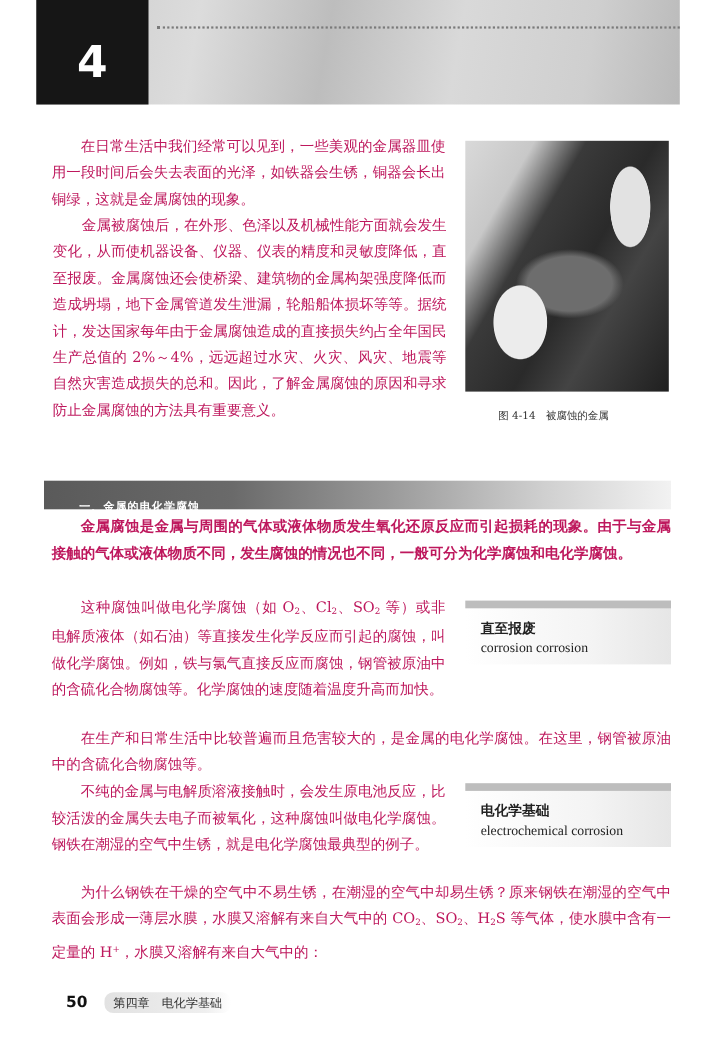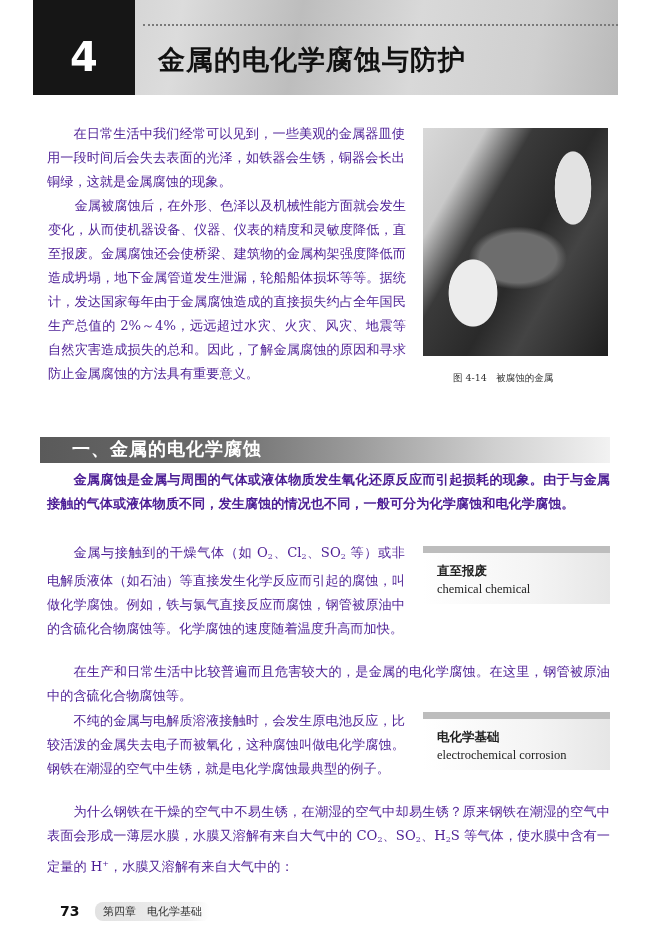"金属的电化学腐蚀与防护" div.title { html: <div>金属的电化学腐蚀与防护</div> -> none }
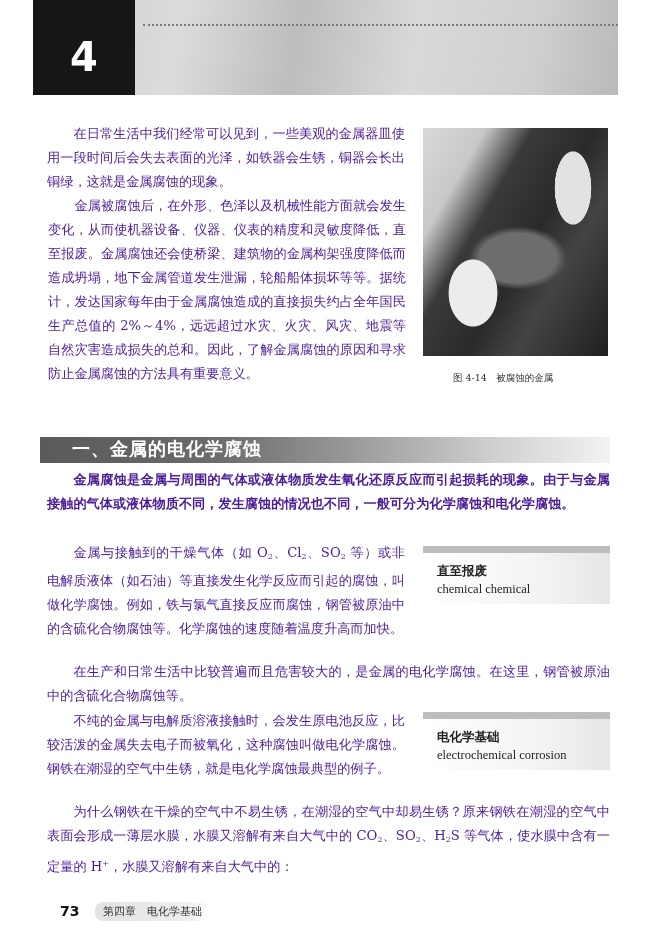"在日常生活中我们经常可以见到，一些美观的金属器皿使用一段时间后会失去表面的光泽，" .para { color: #4c1d95 -> #be185d }
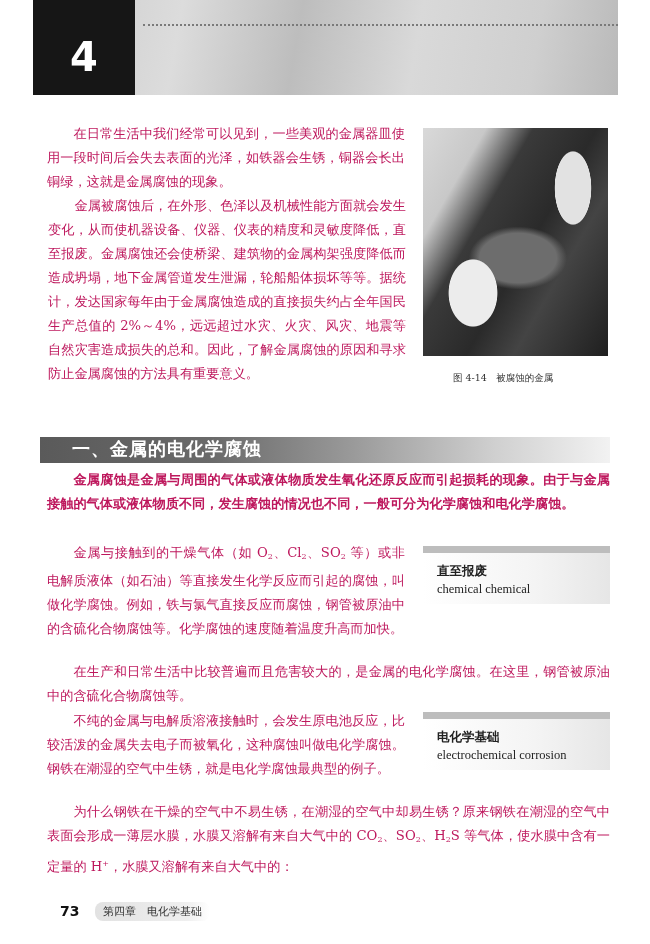"一、金属的电化学腐蚀" .section-band span { font-size: 18px -> 10px; top: 0 -> 17px }
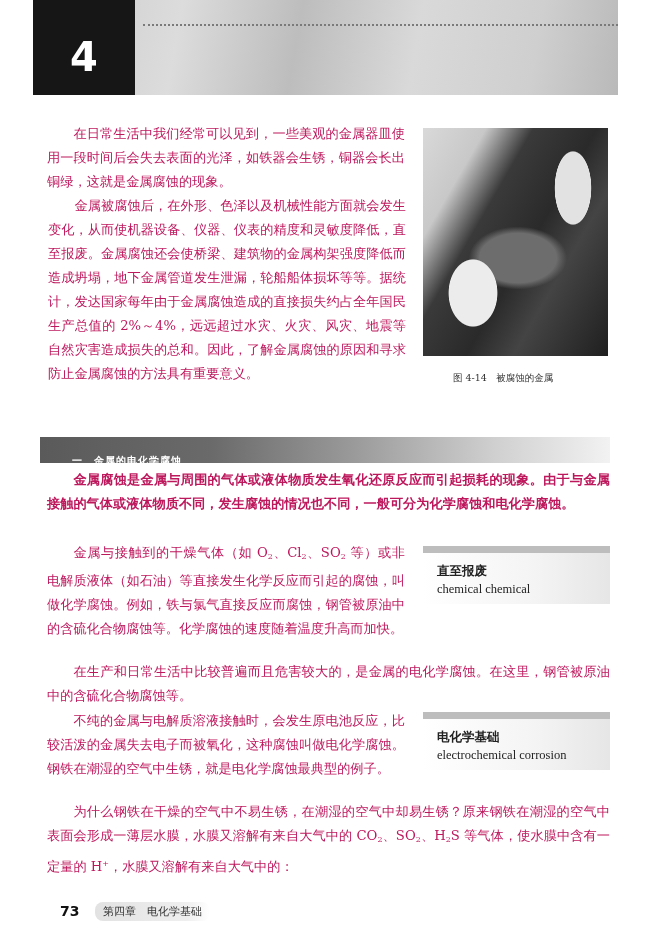"金属与接触到的干燥气体（如 O" span { text: 金属与接触到的干燥气体 -> 这种腐蚀叫做电化学腐蚀 }
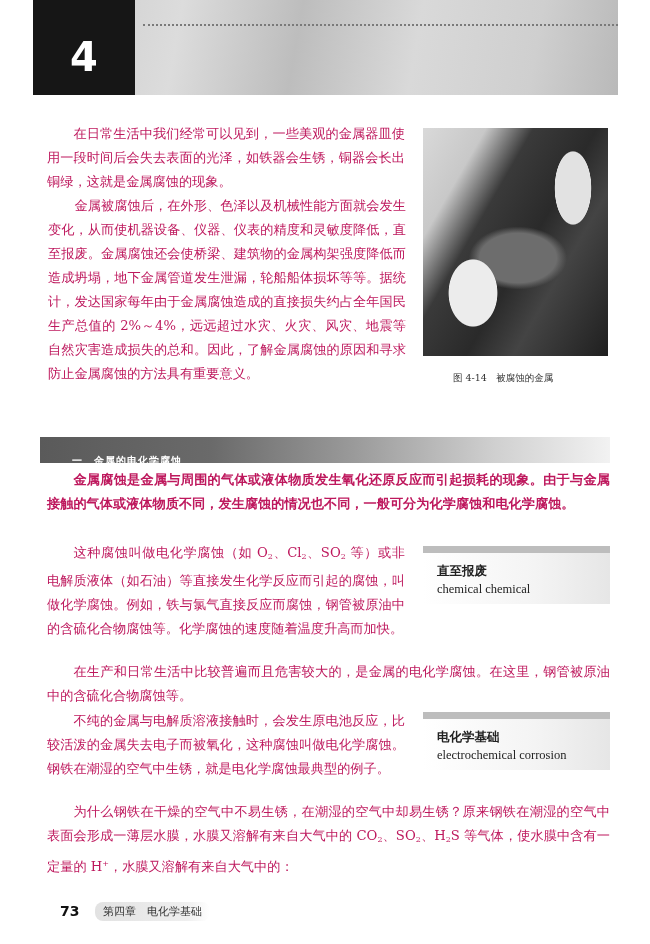"chemical chemical" div.en { text: chemical chemical -> corrosion corrosion }
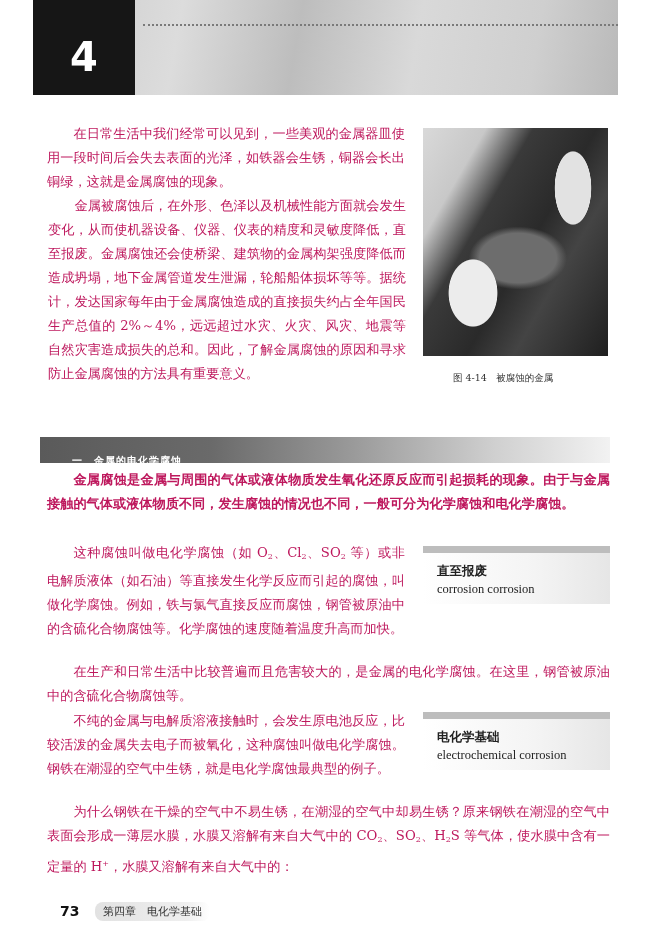"73" div.footer-num { text: 73 -> 50 }
